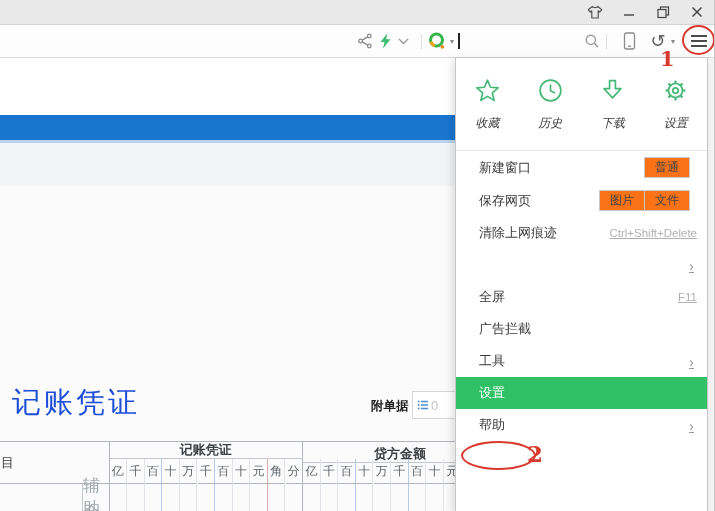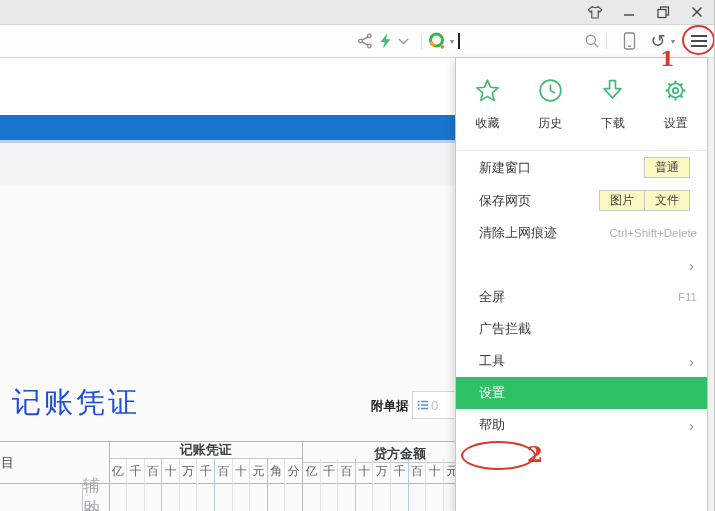"收藏" .qlabel { font-style: none -> italic }
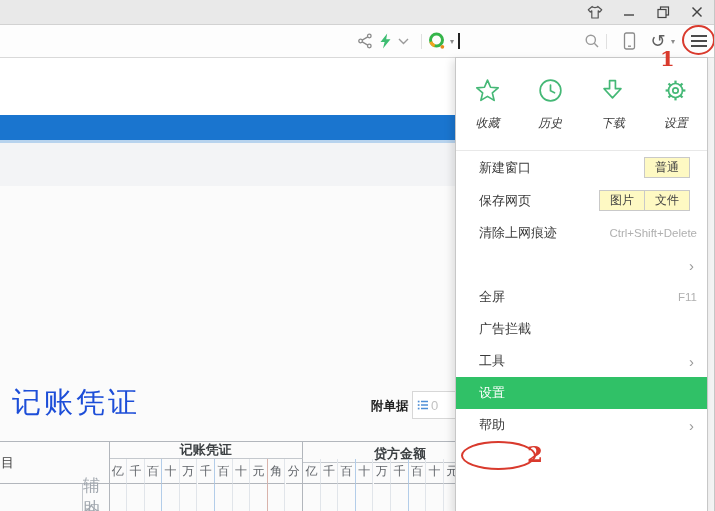"普通" .mbtn { background: #fef9c3 -> #f97316 }
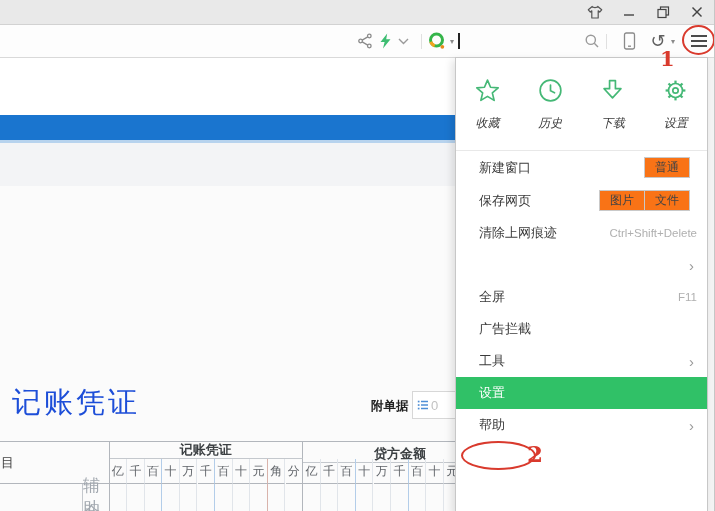"Ctrl+Shift+Delete" .mright { text-decoration: none -> underline }
